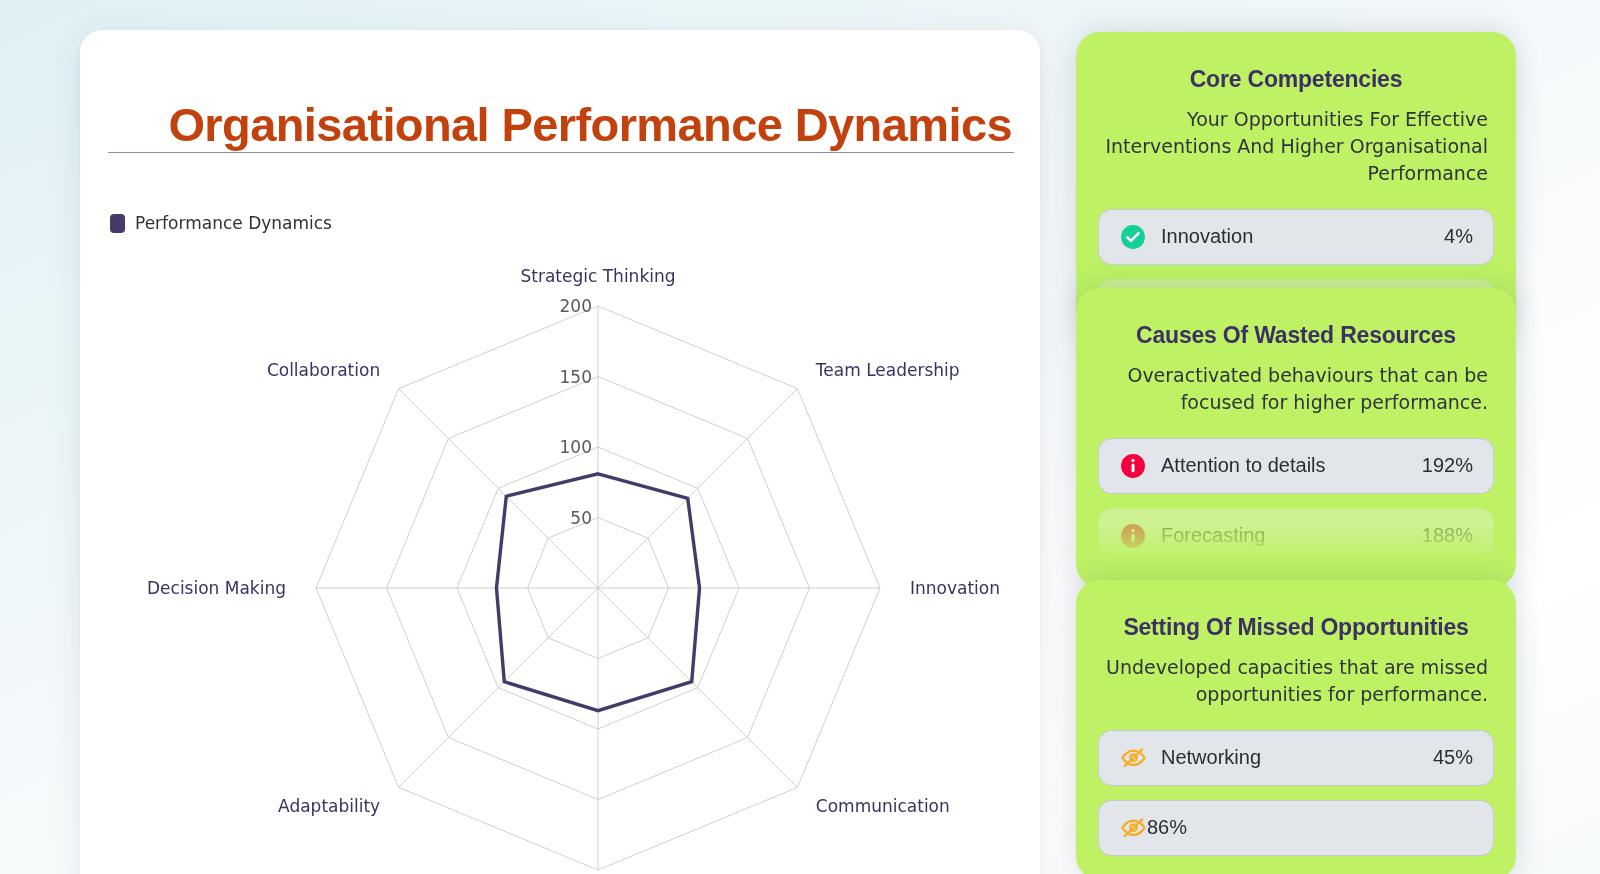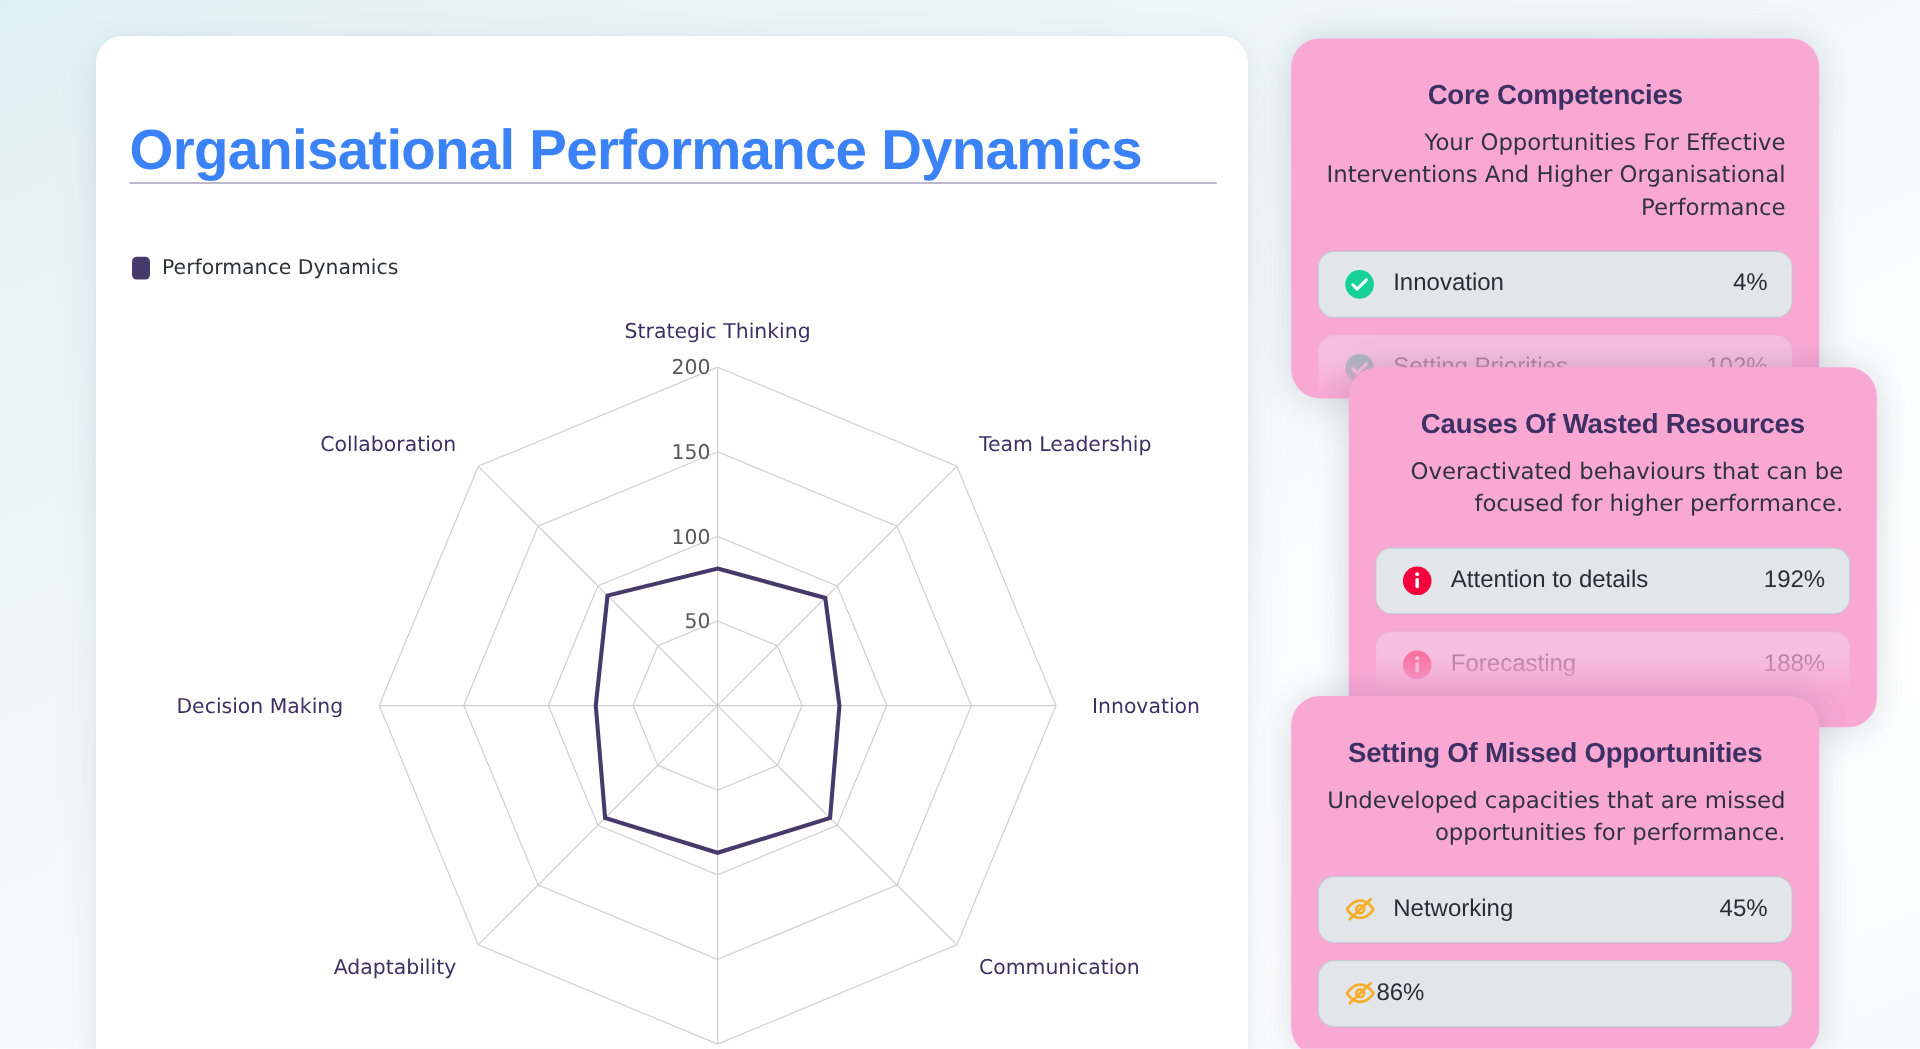"Core Competencies" .side-card { background: #f9a8d4 -> #bef264 }
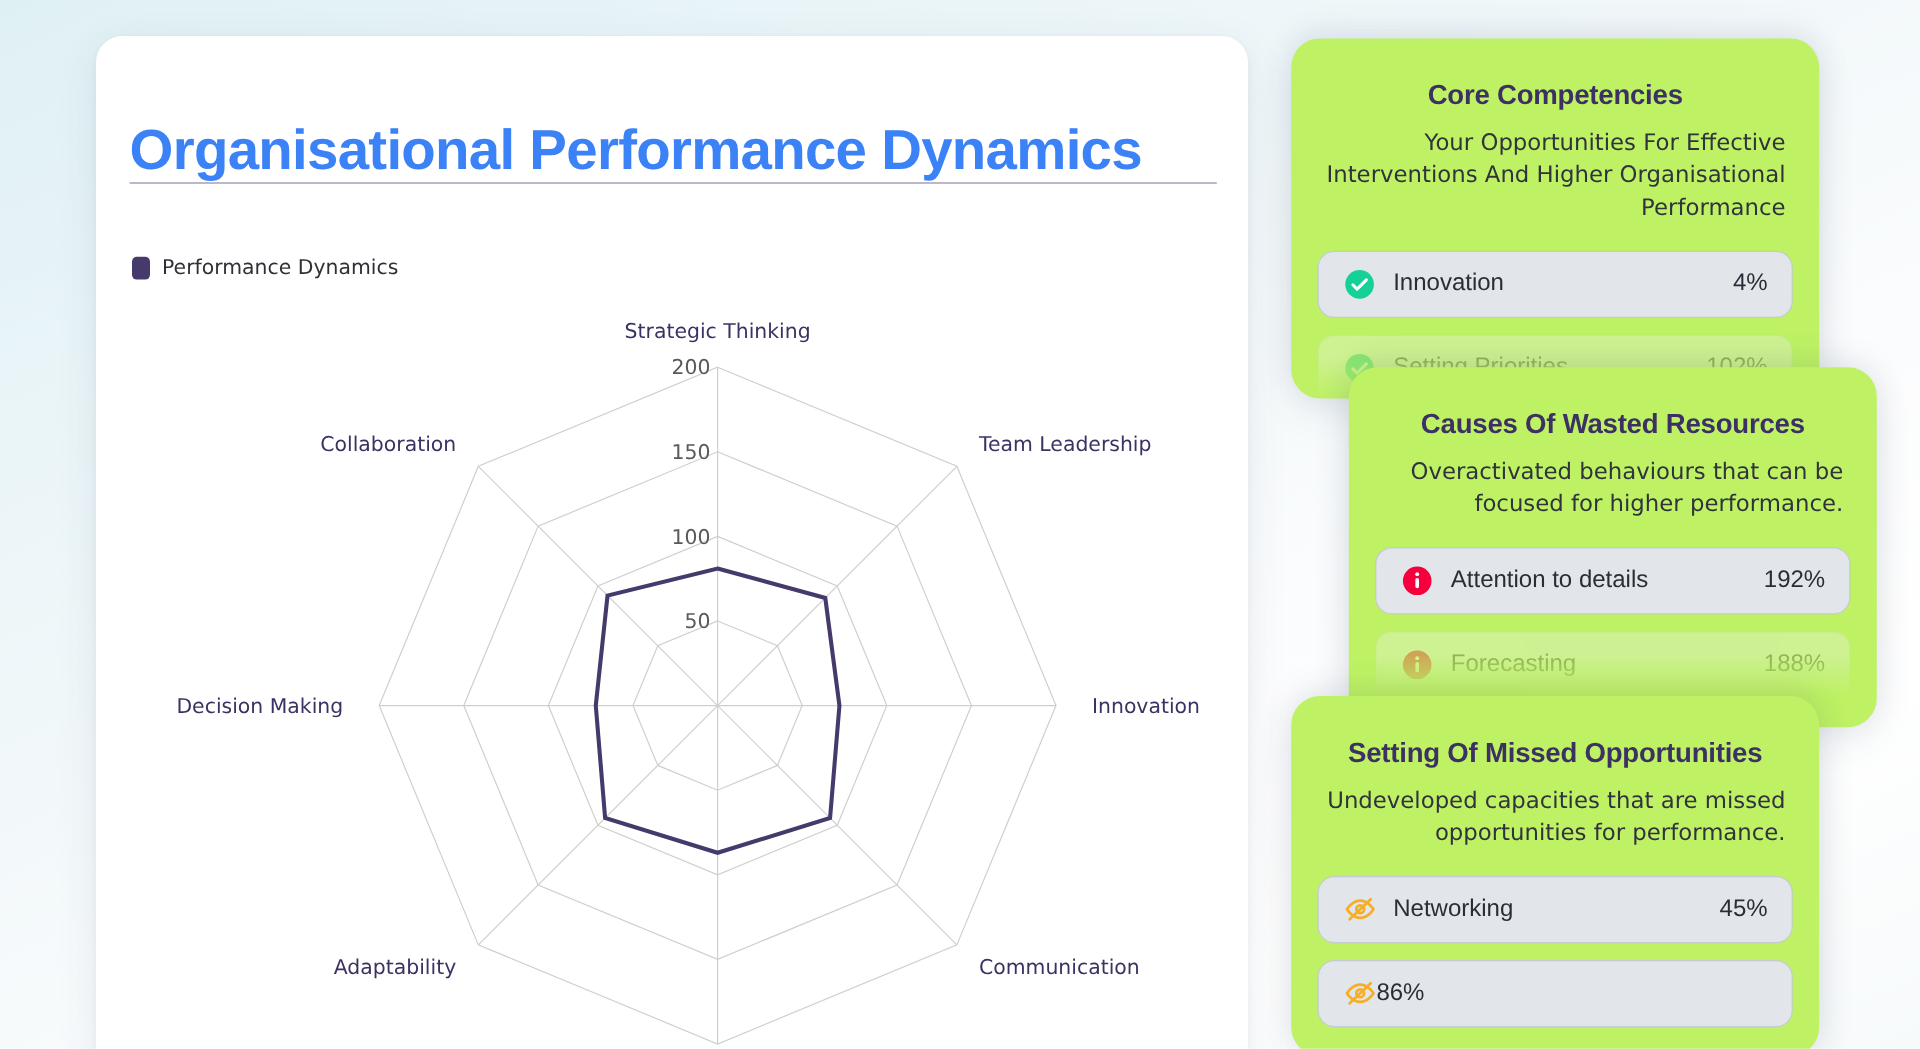"Organisational Performance Dynamics" .chart-title { color: #3b82f6 -> #c2410c; text-align: none -> right }
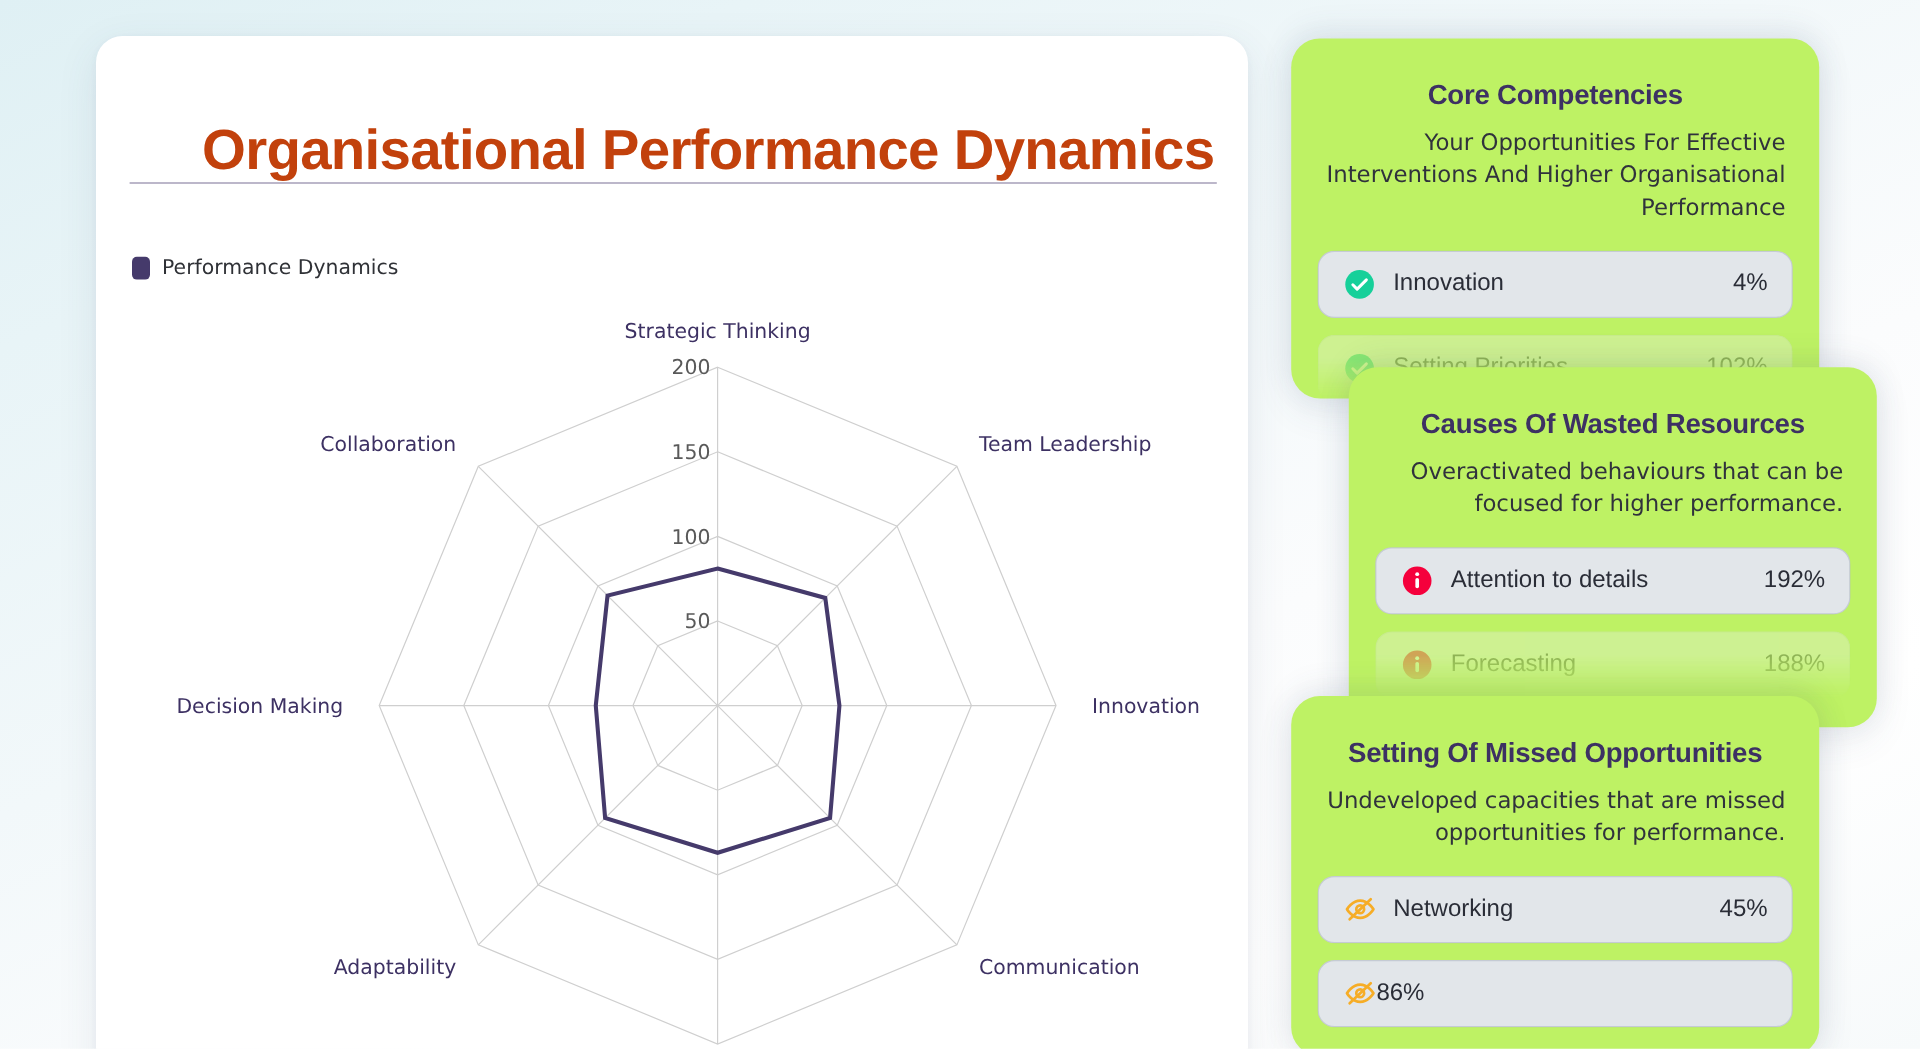"Causes Of Wasted Resources" #card-wasted { margin-left: 48px -> none; top: 306px -> 288px }
